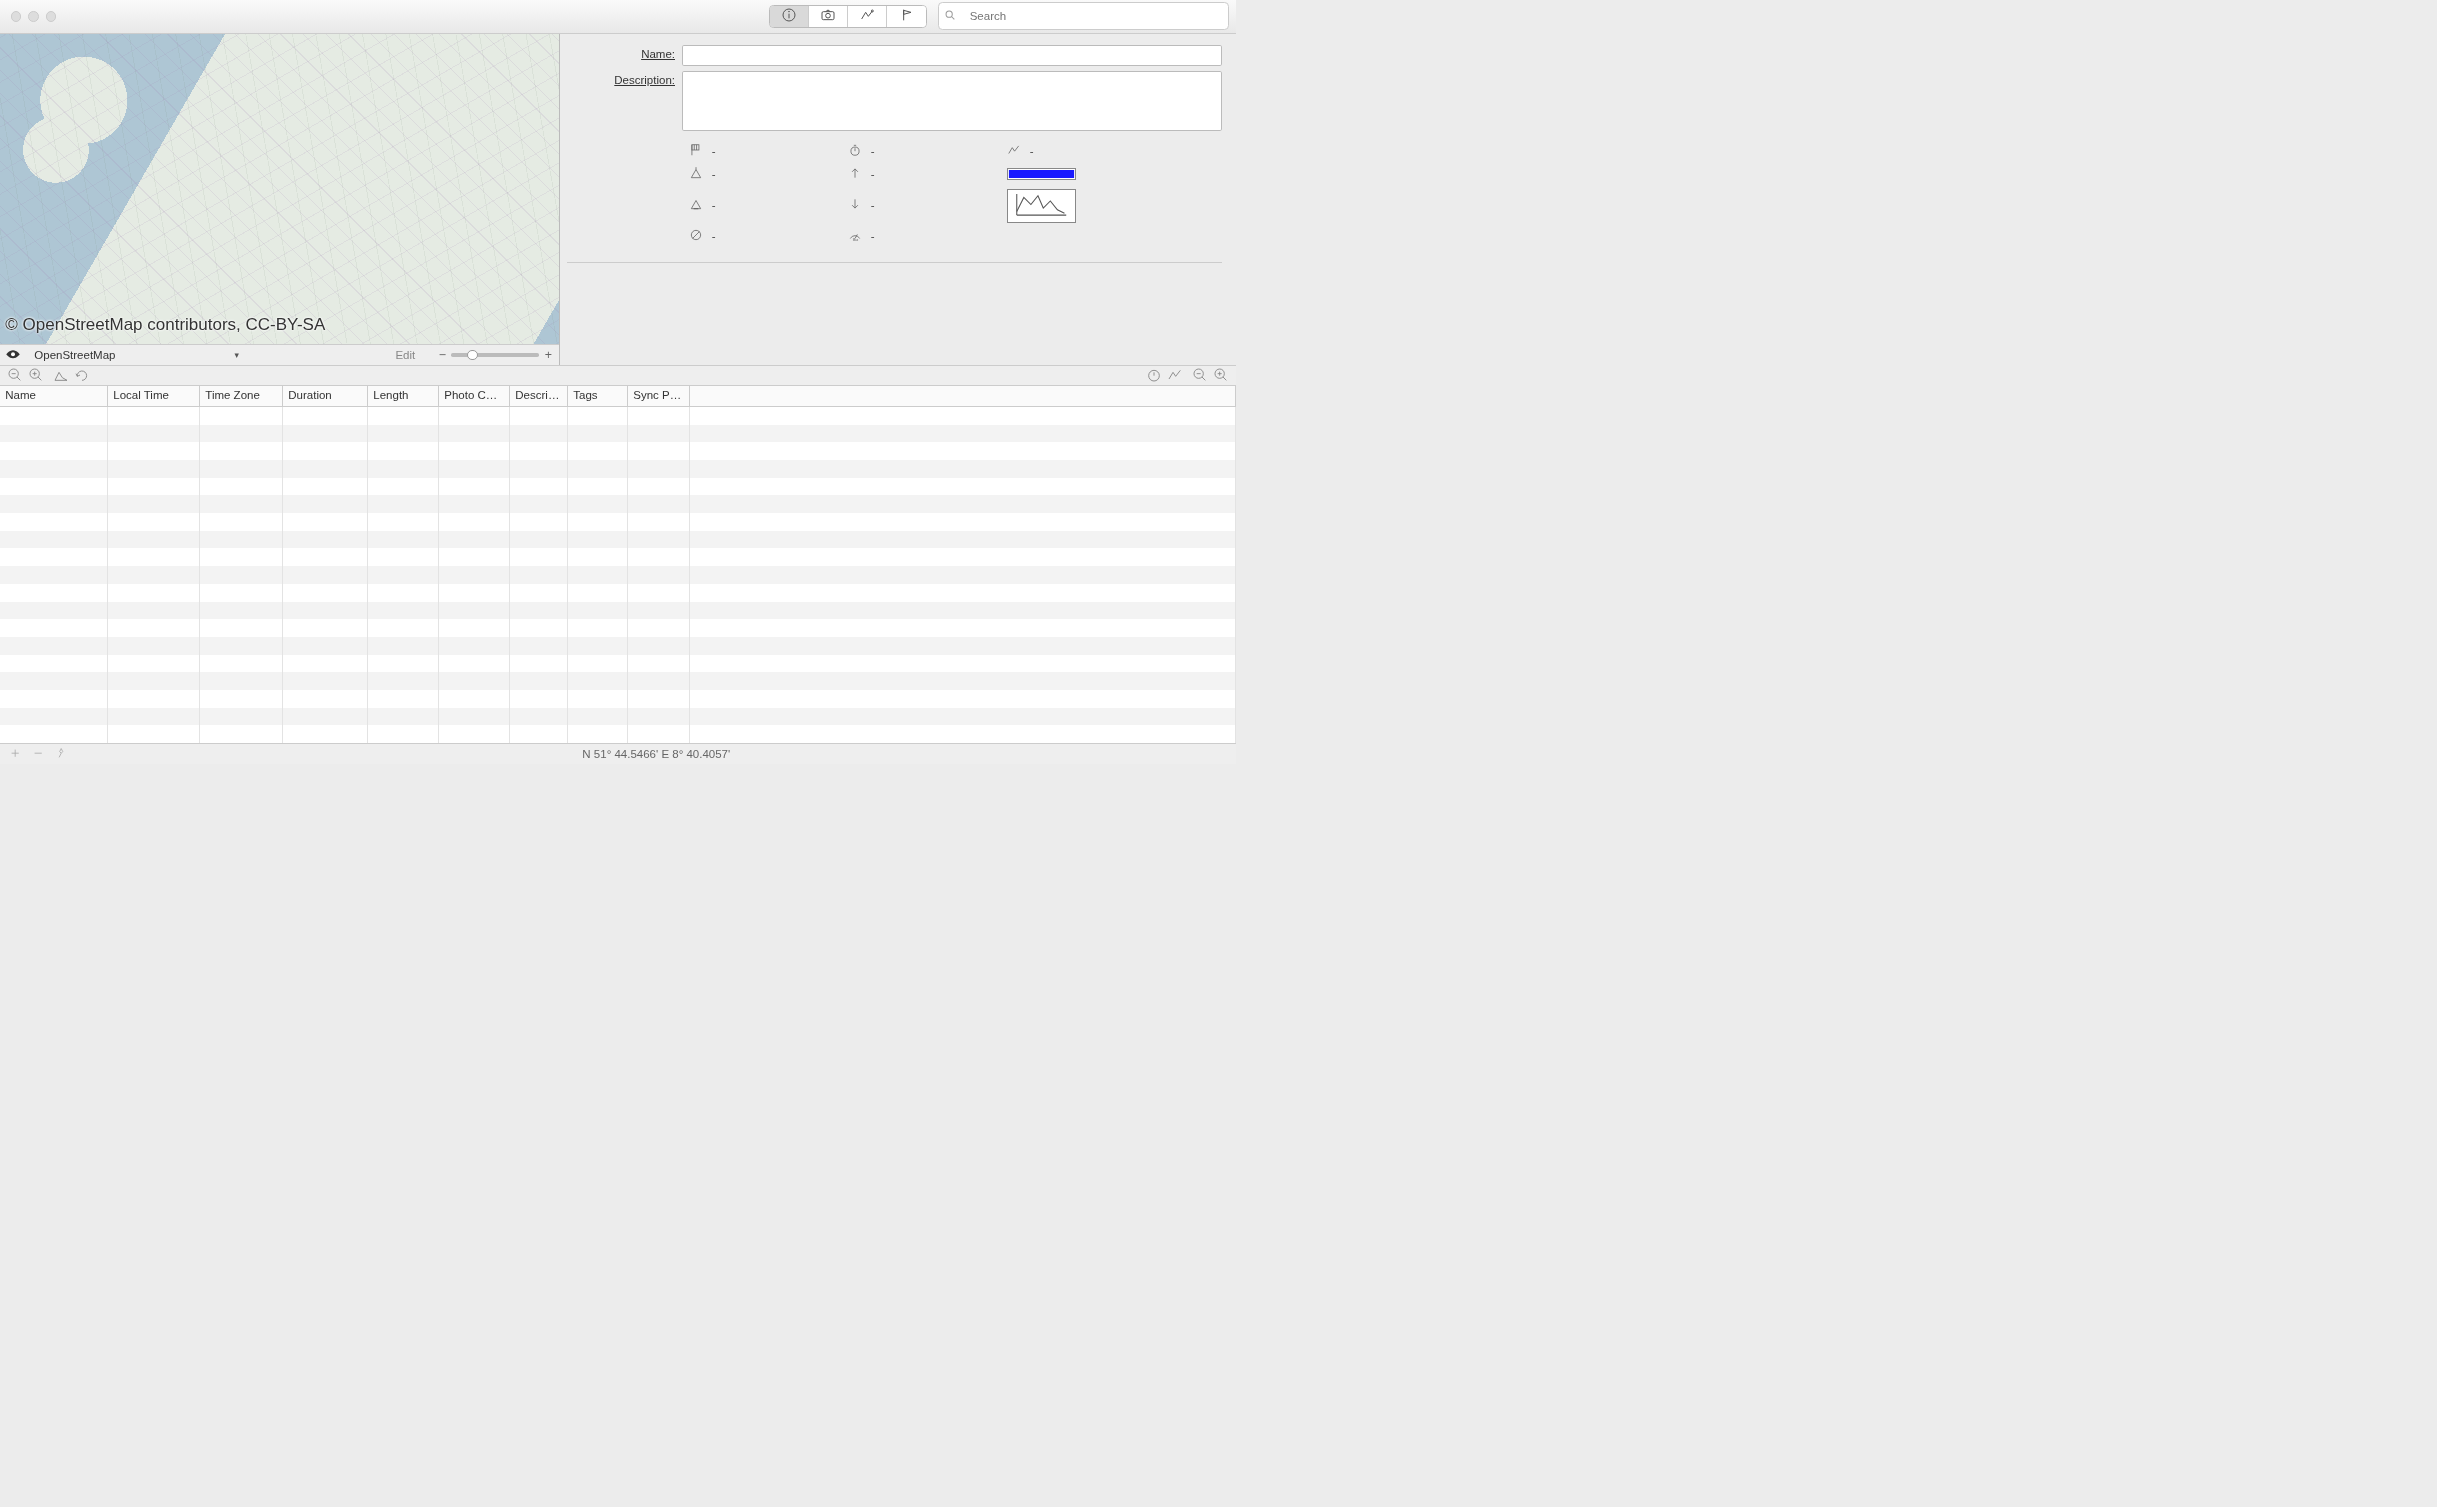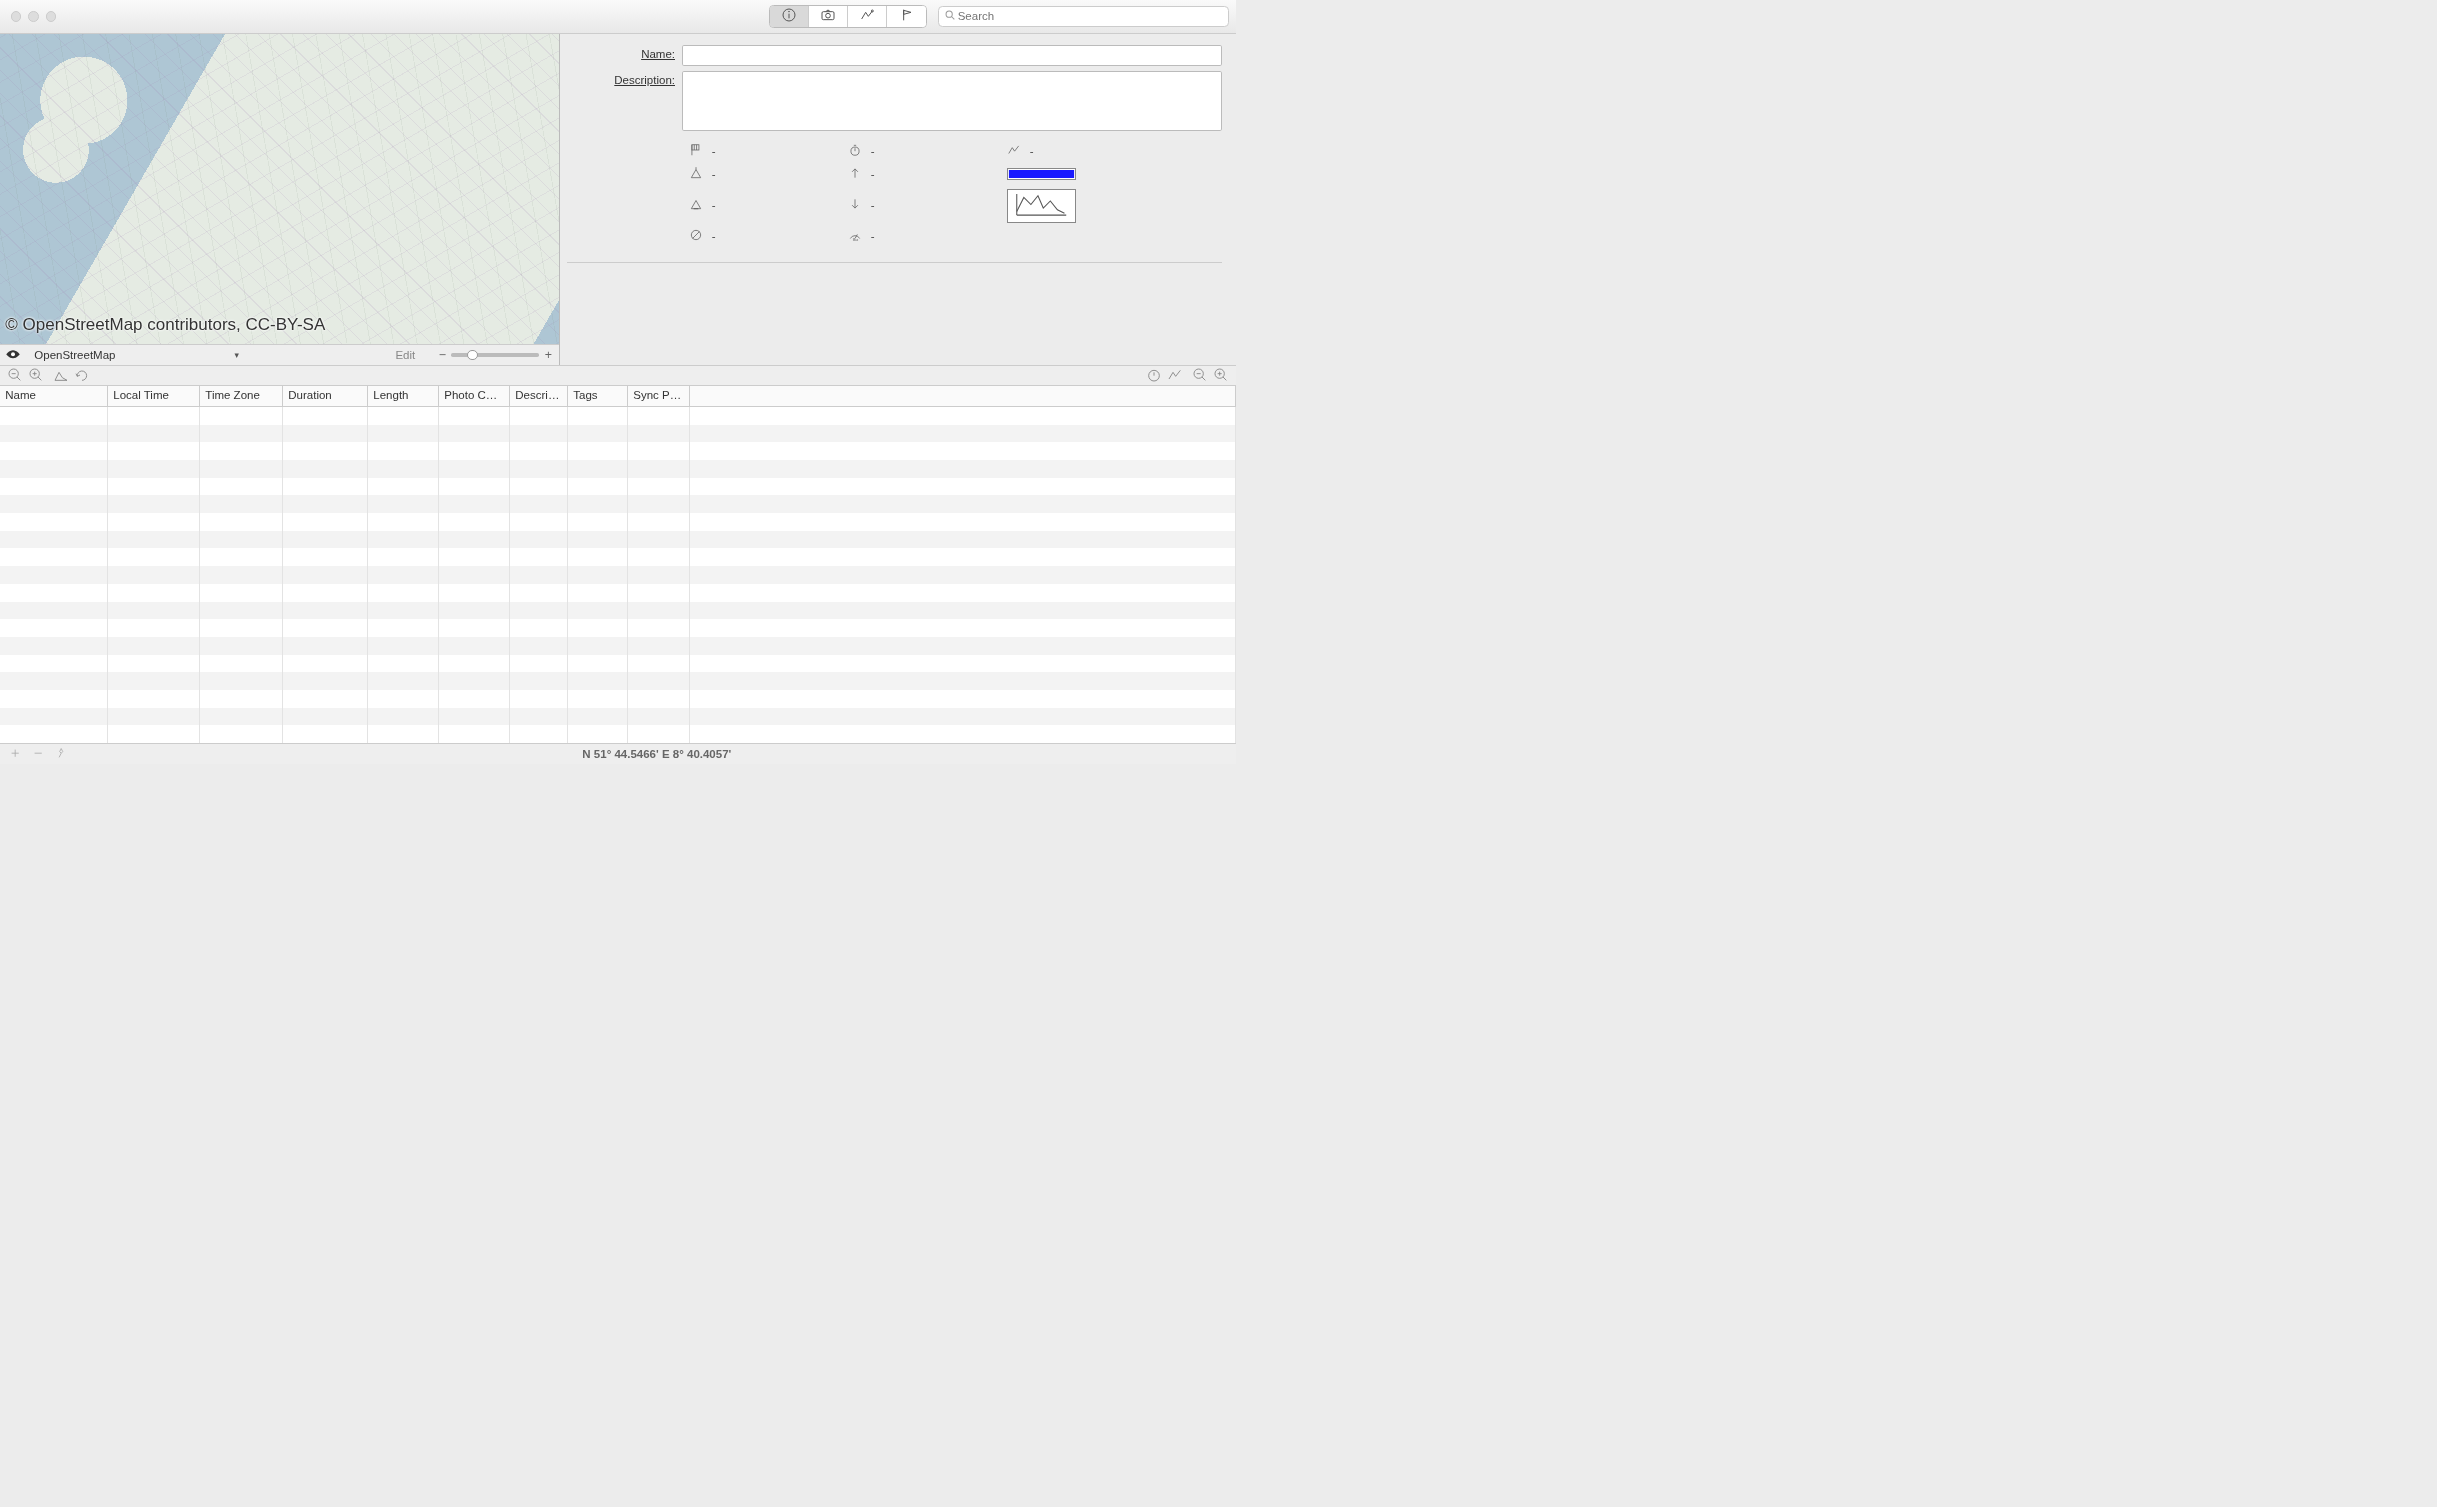"Search" .search-wrap { gap: 1px -> 13px; height: 21px -> 28px }
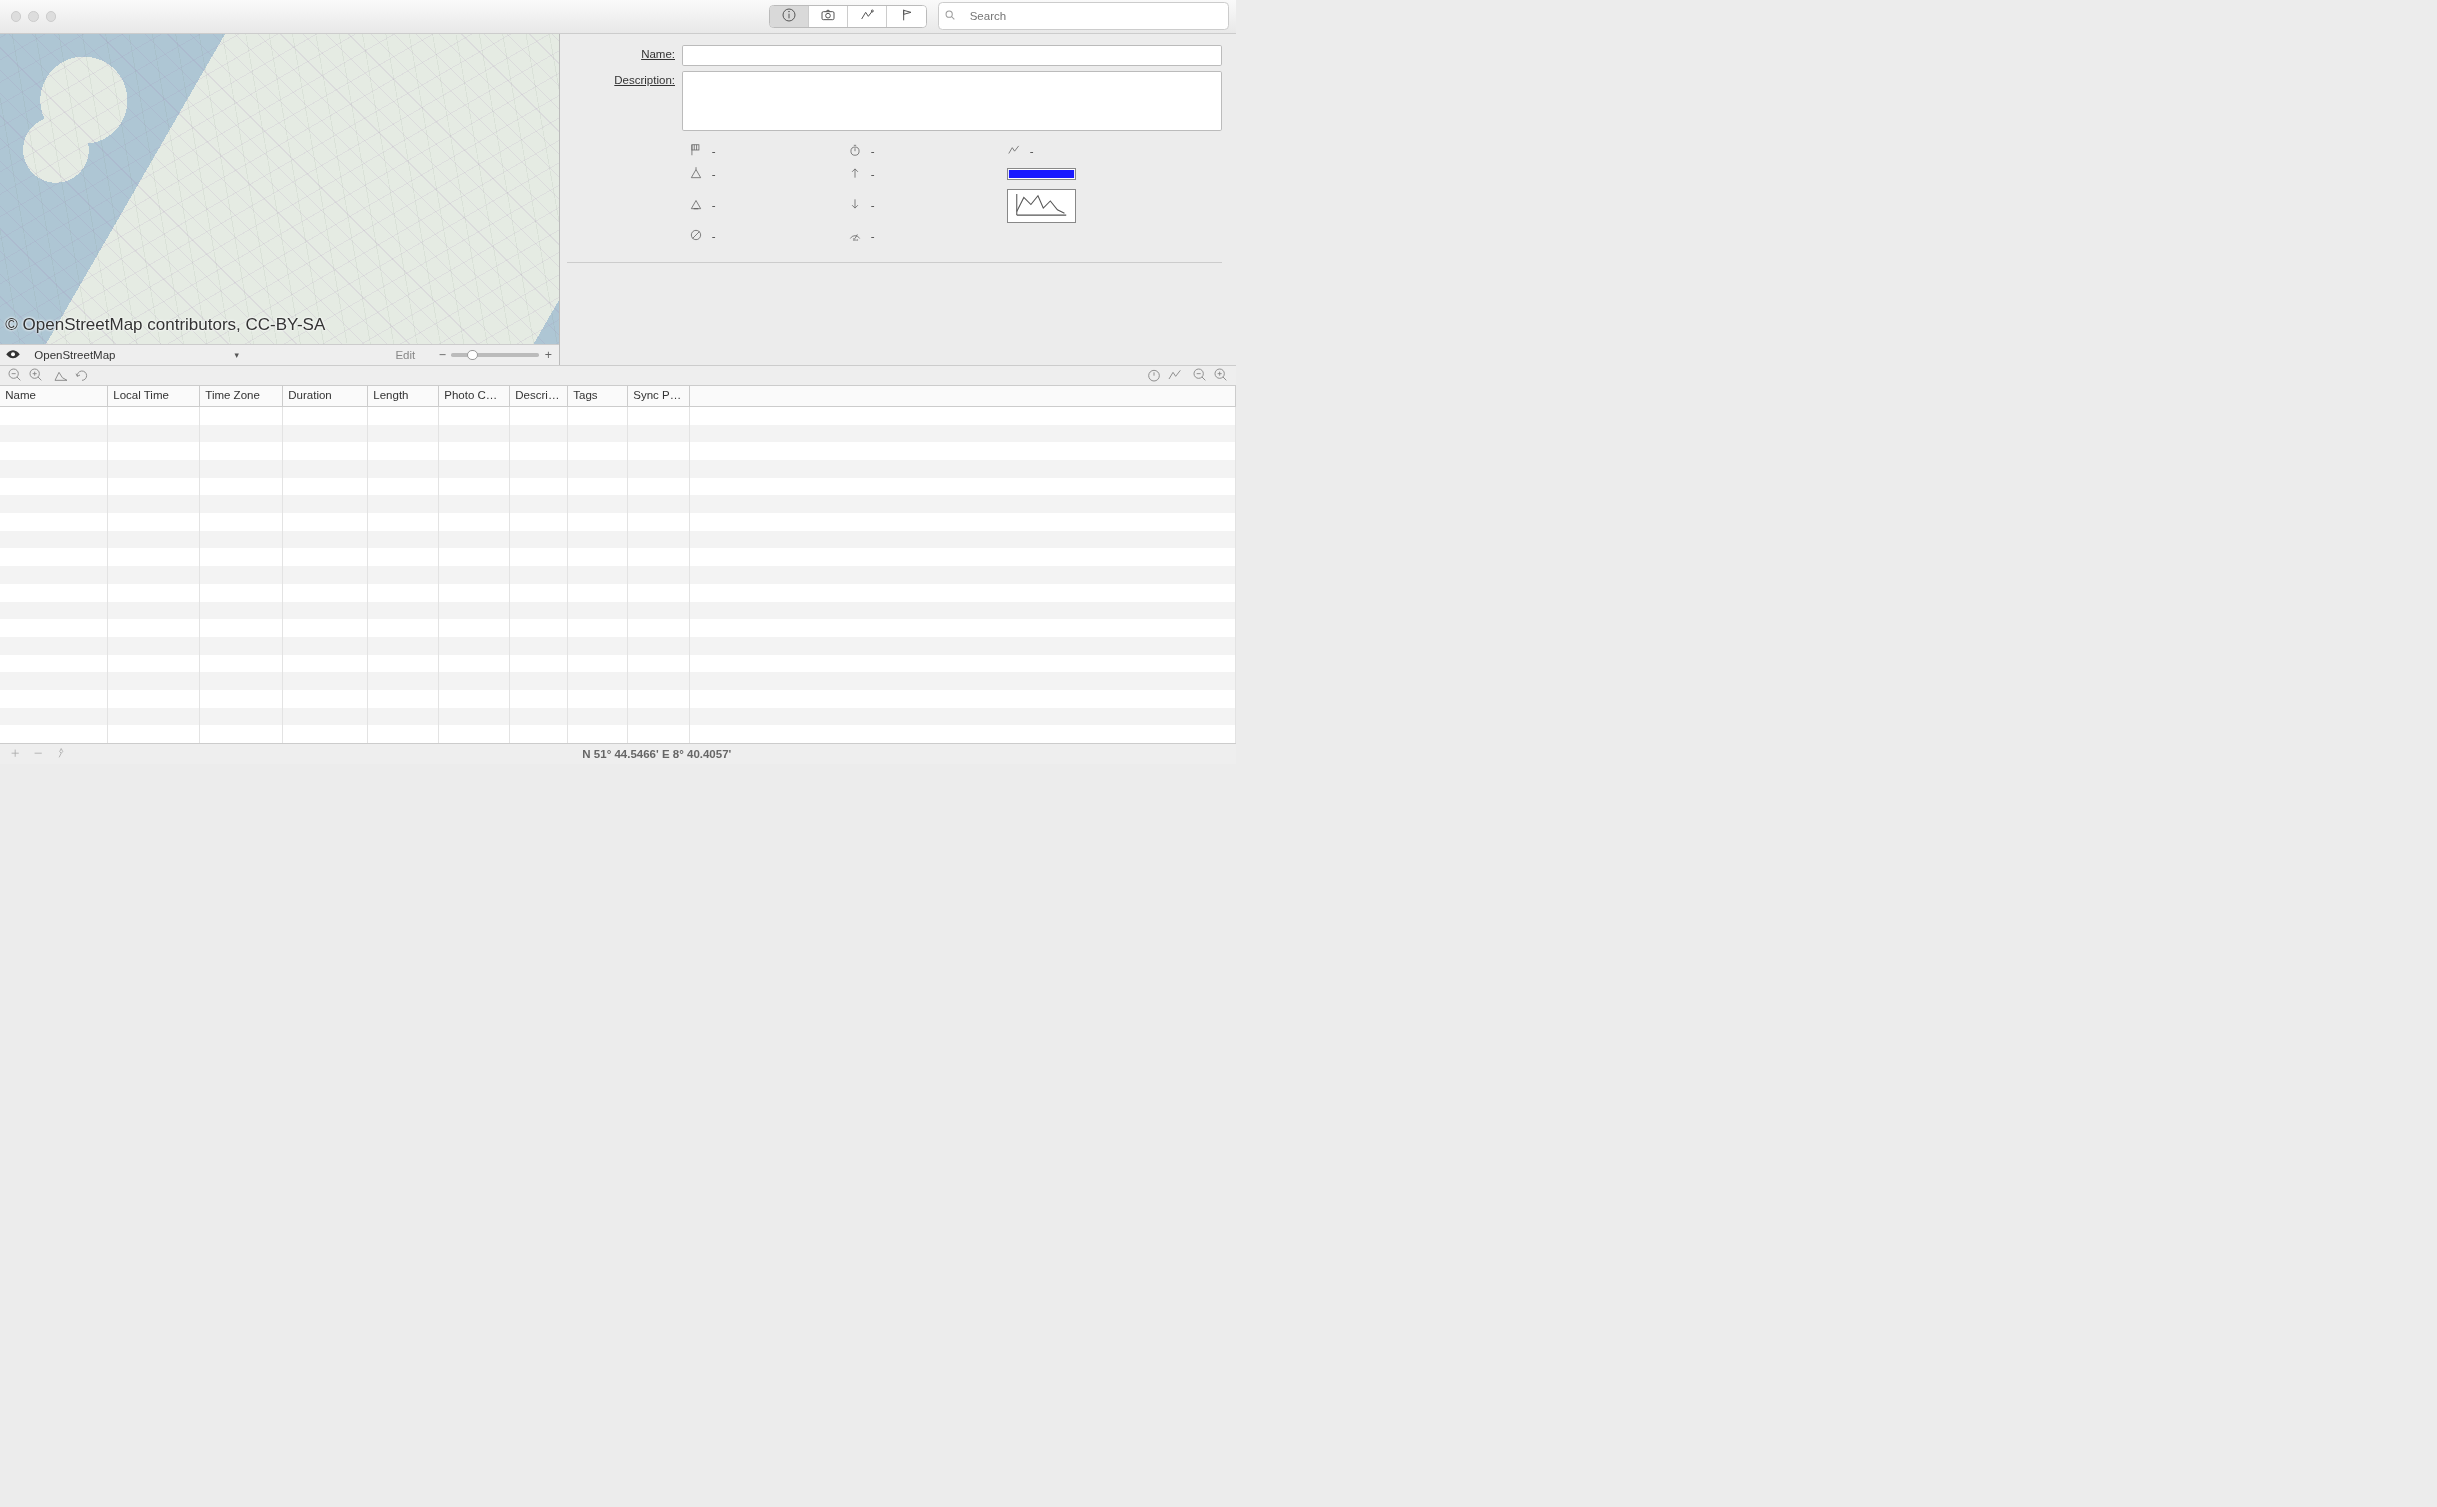"N 51° 44.5466' E 8°" .coords { font-weight: bold -> none }
